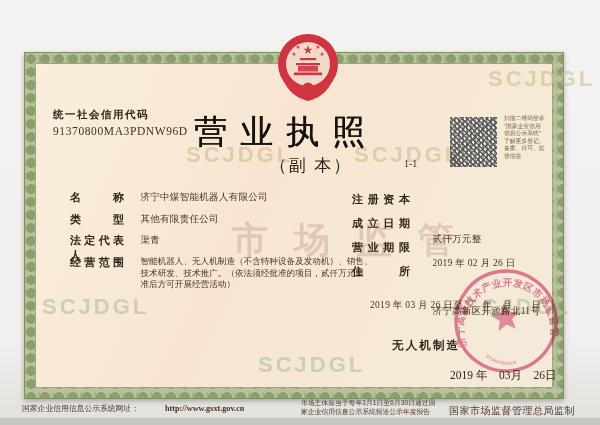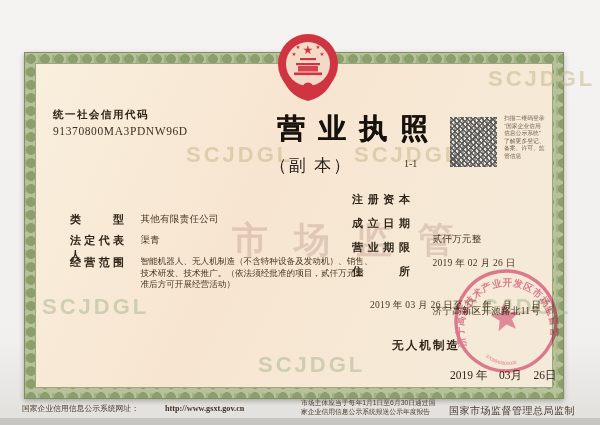"营业执照" .title { font-size: 28px -> 33px; font-weight: bold -> normal; text-align: right -> left }
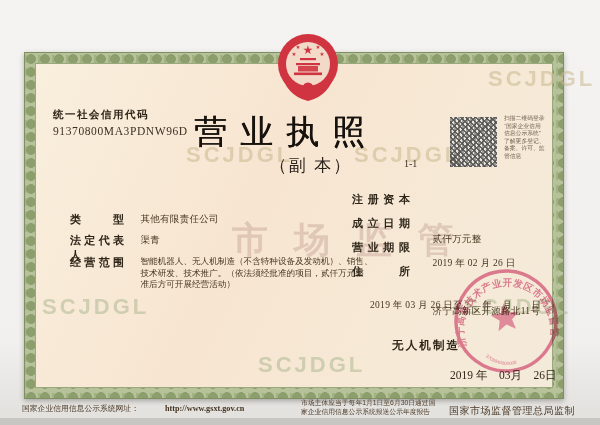"名称 济宁中煤智能机器人有限公司" div.lrow { html: none -> <div> <span>名称</span> <span>济宁中煤智能机器人有限公司</span> </div> }
